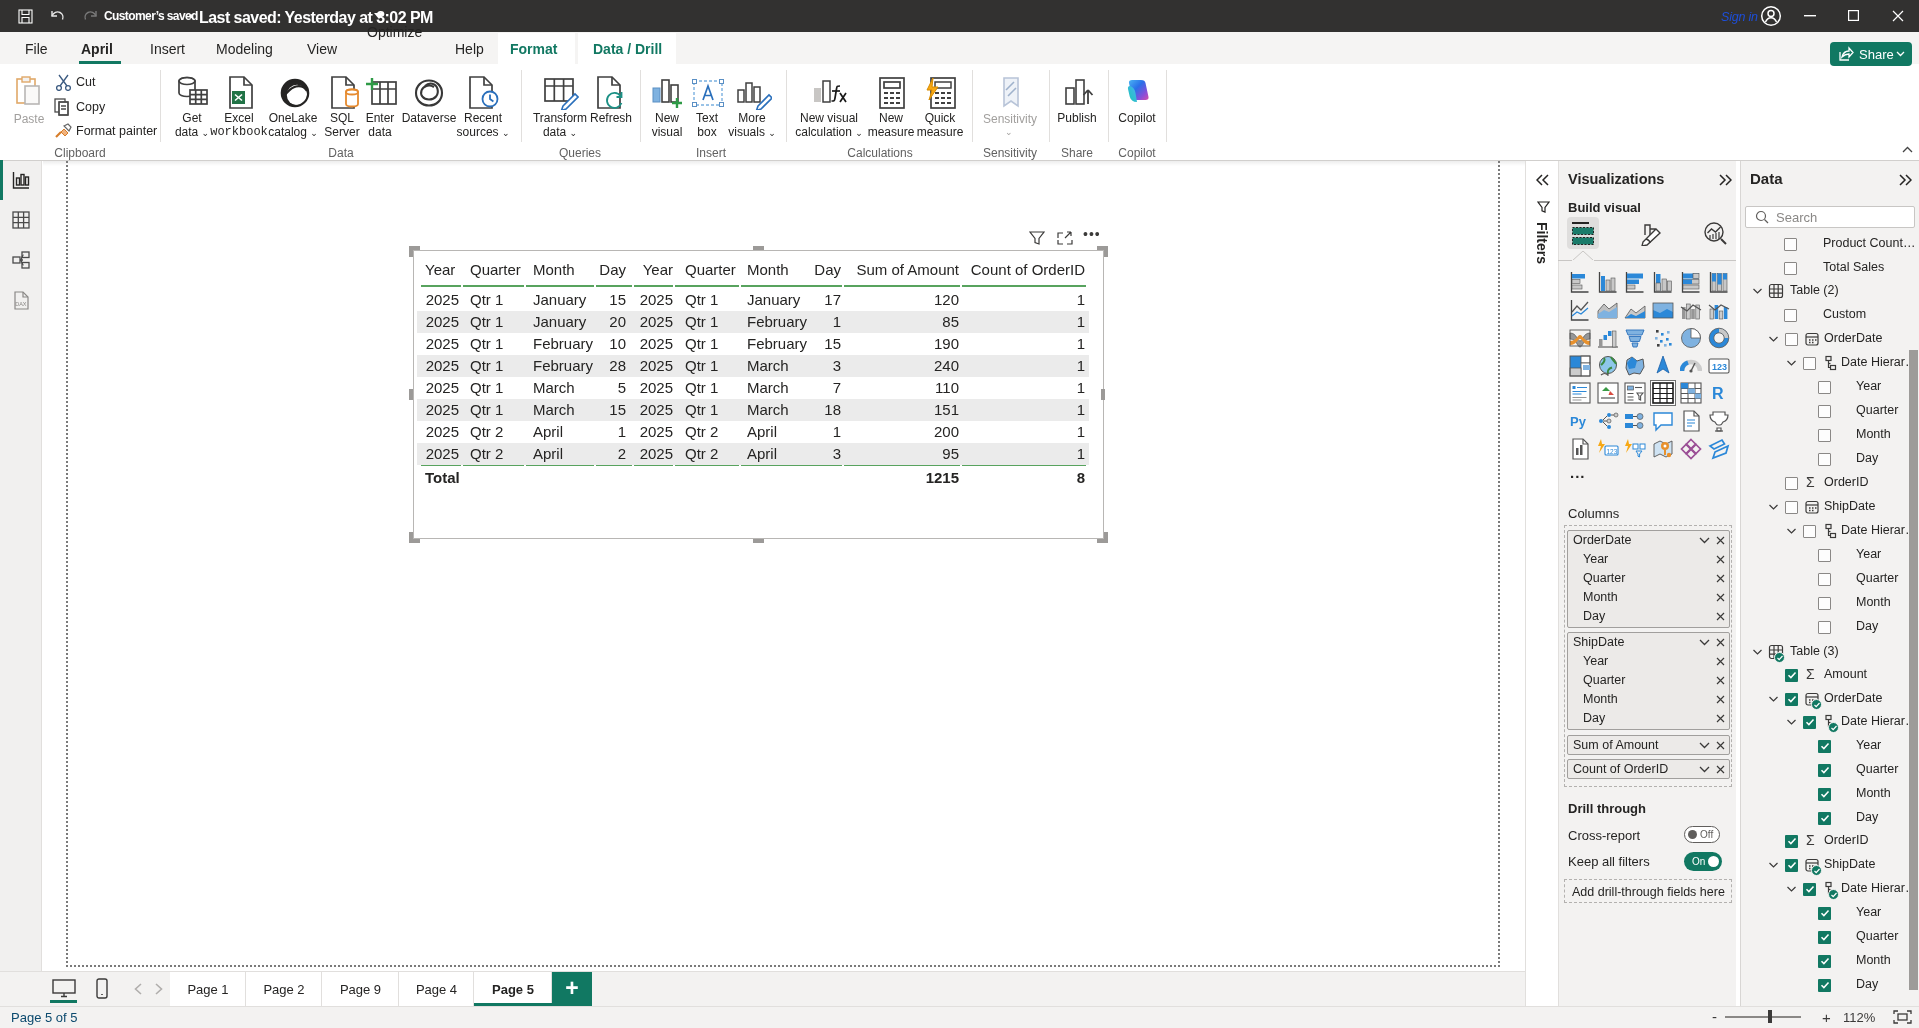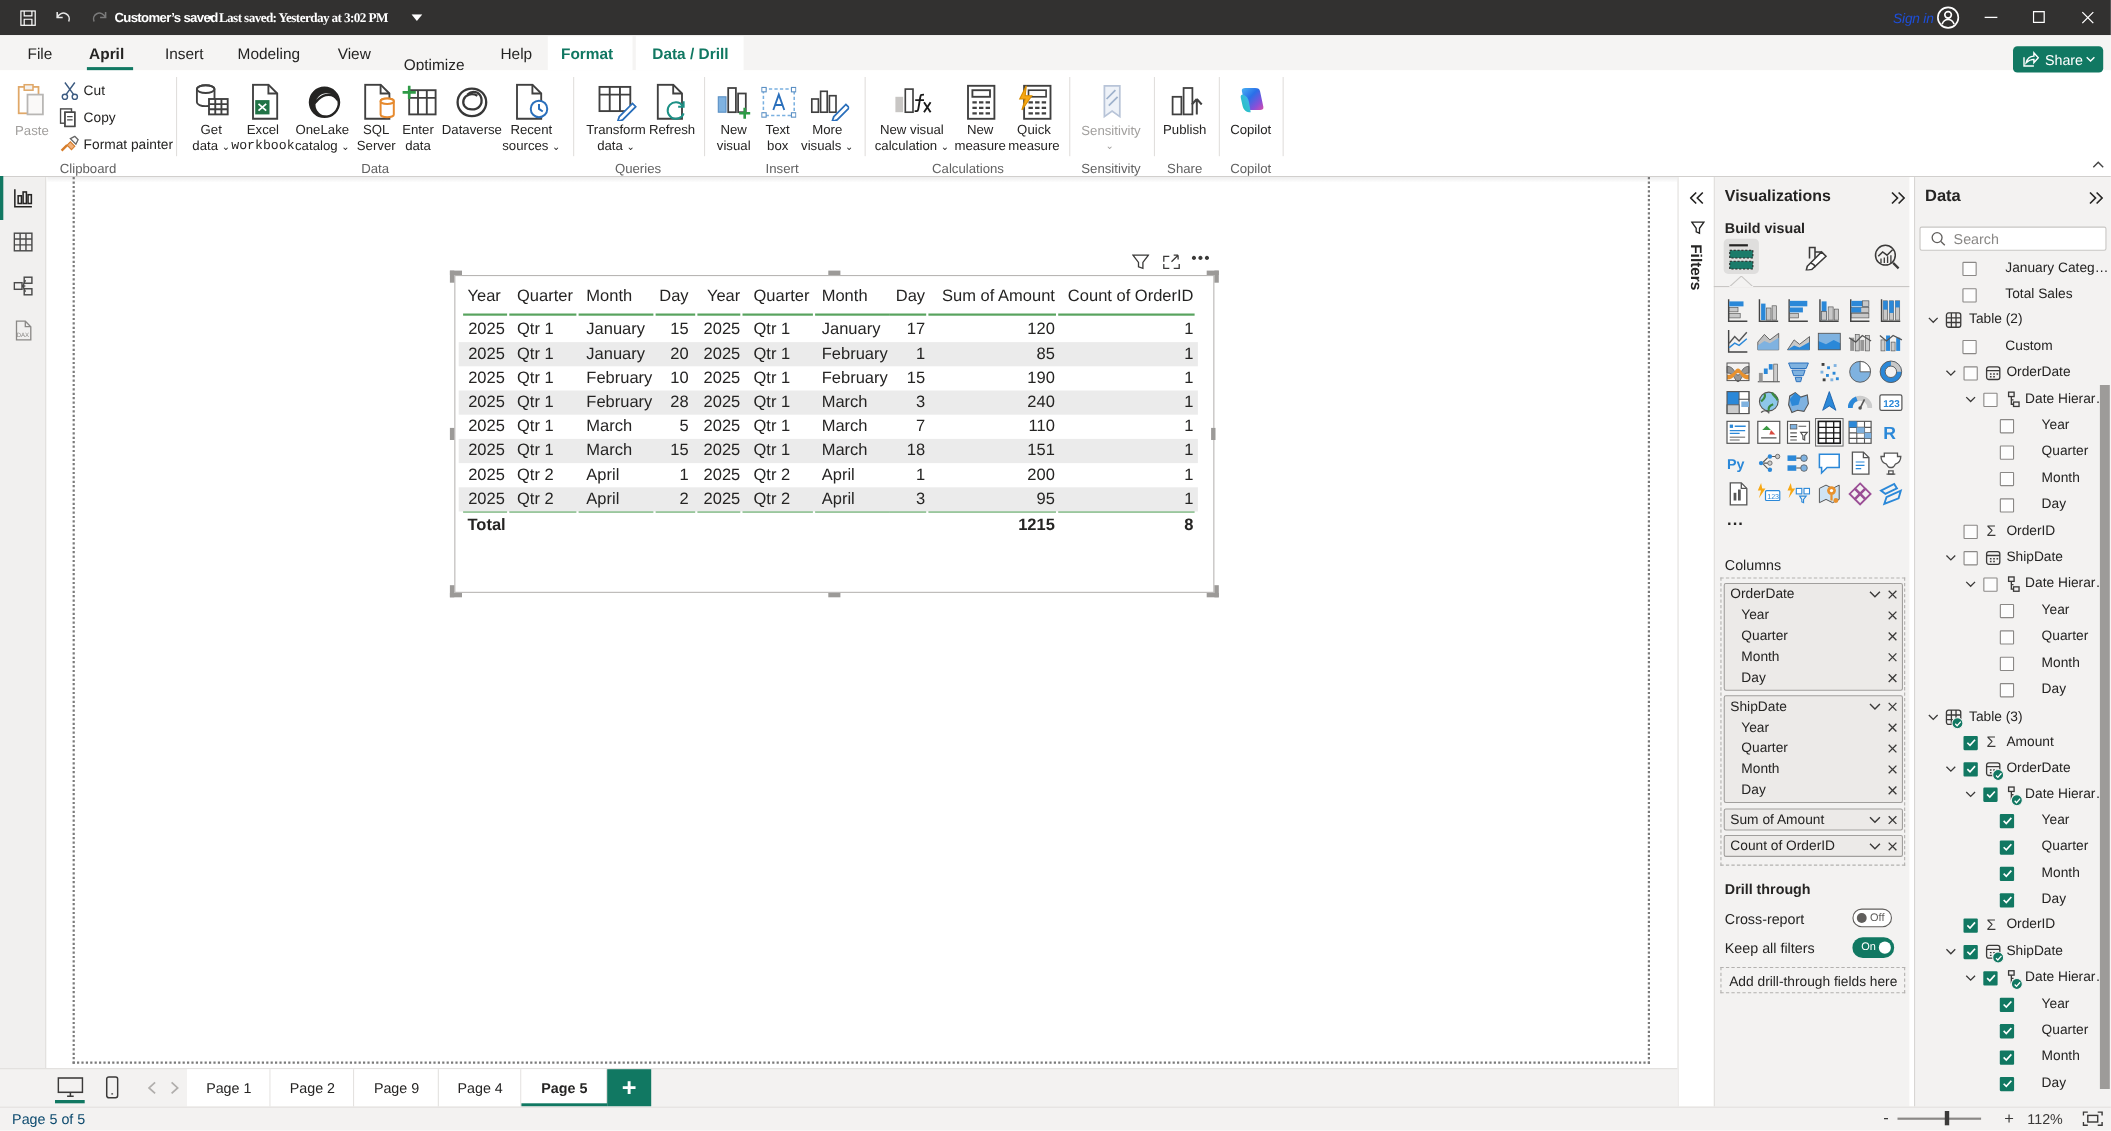"Last saved: Yesterday at 3:02" div.ab { font-family: Liberation Serif, serif -> none; font-size: 12px -> 16px }
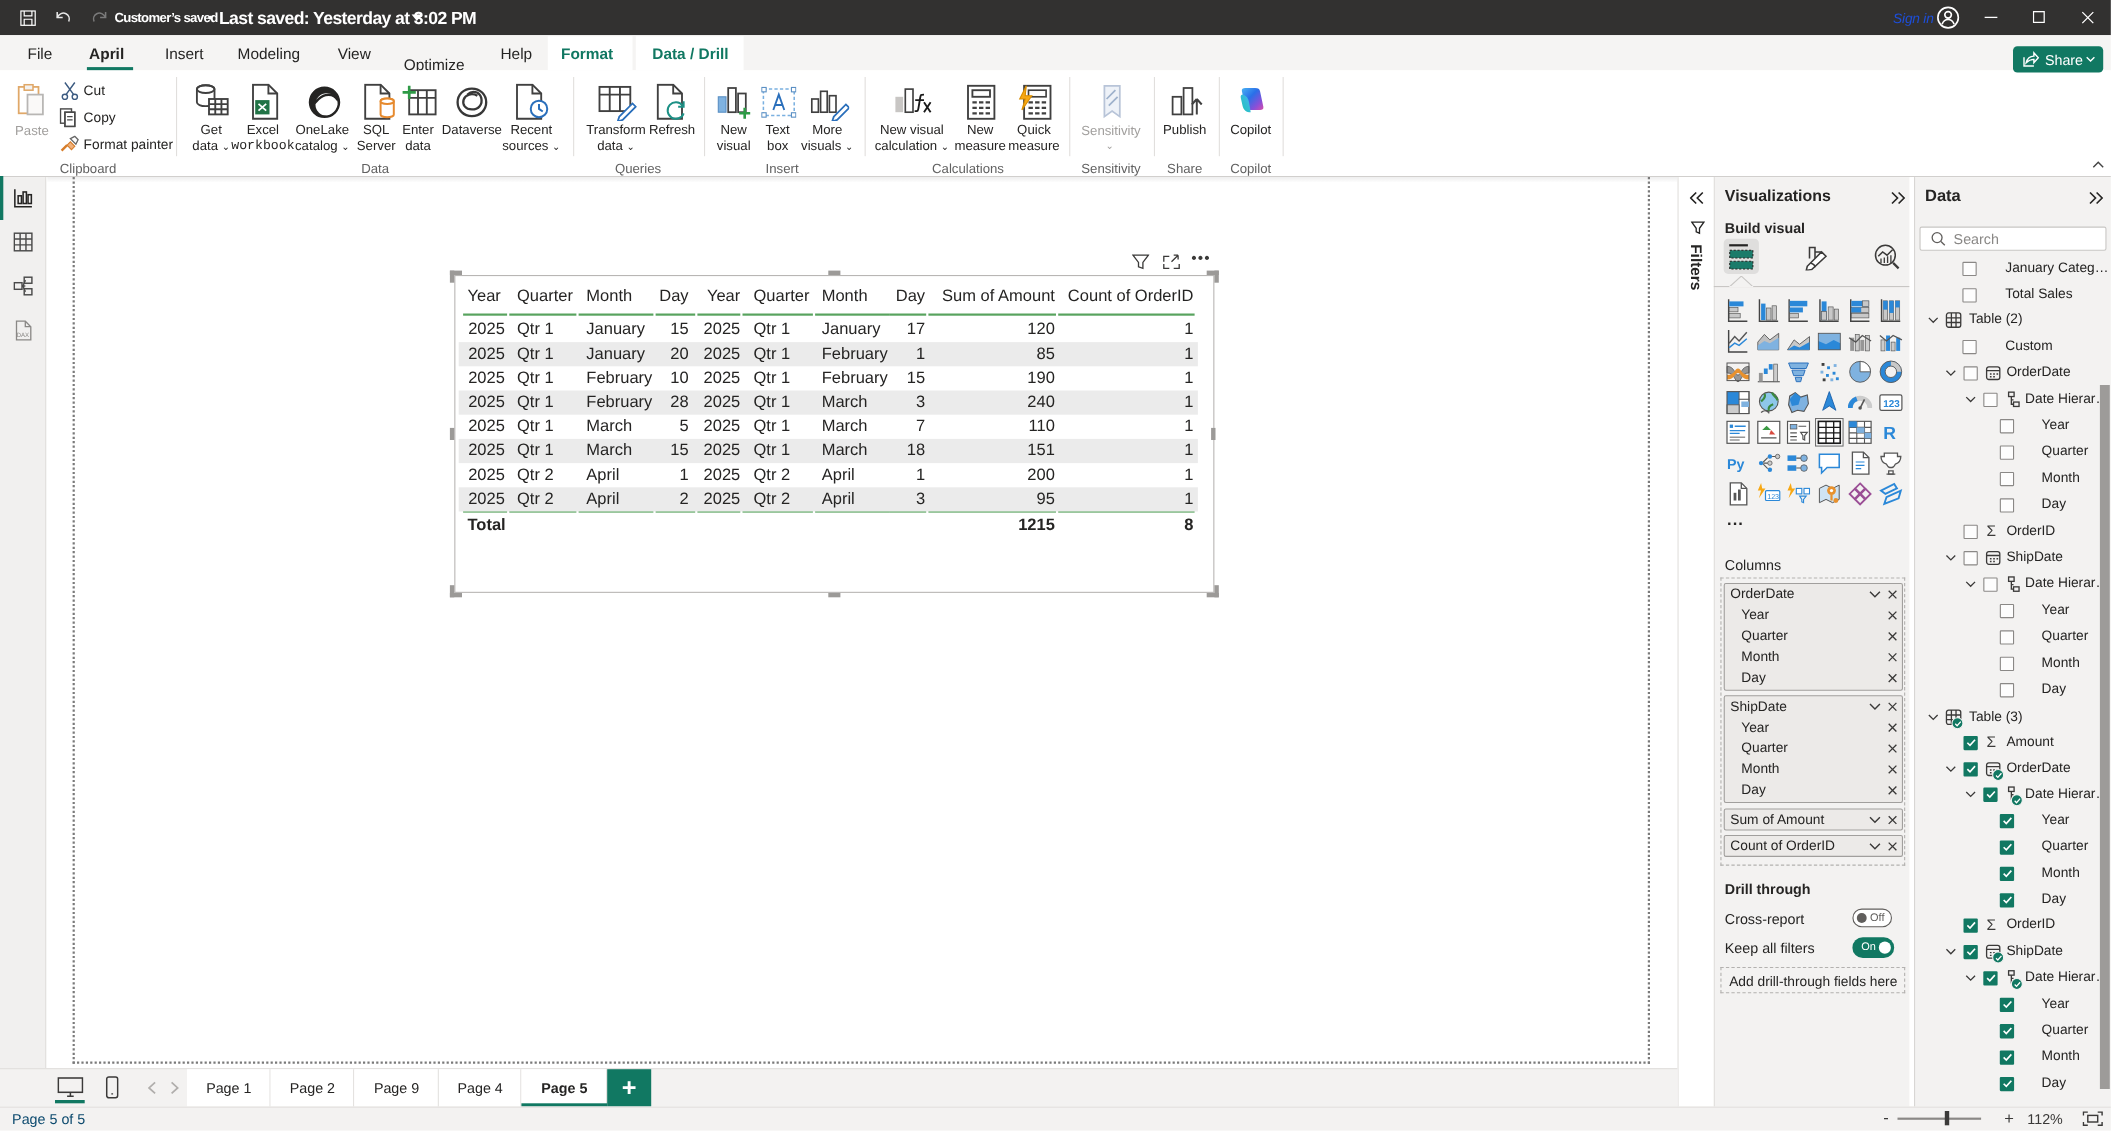"Optimize" div.ab { top: 51px -> 24px }
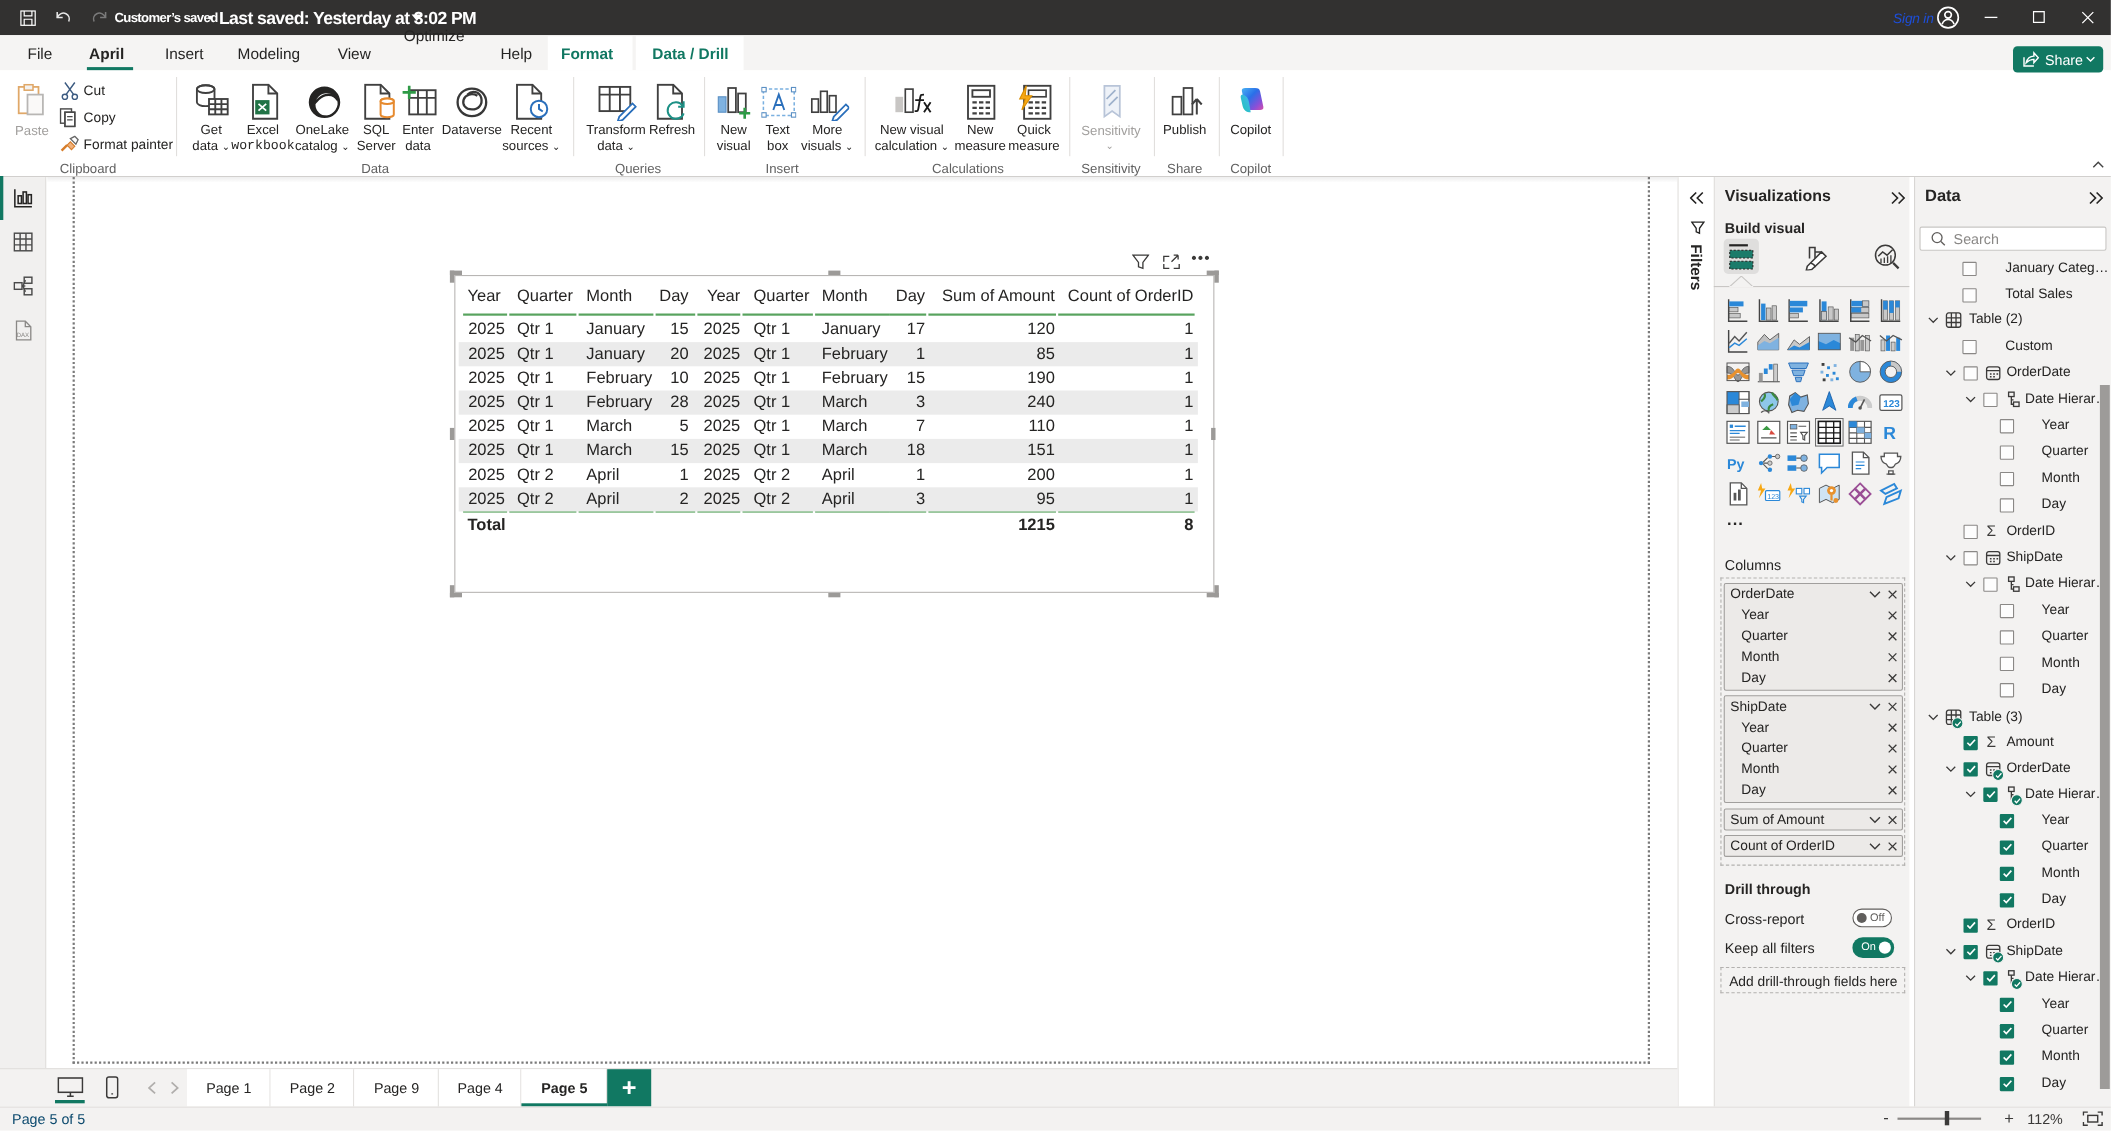"January Categ…" div.ab { text: January Categ -> Product Count }
